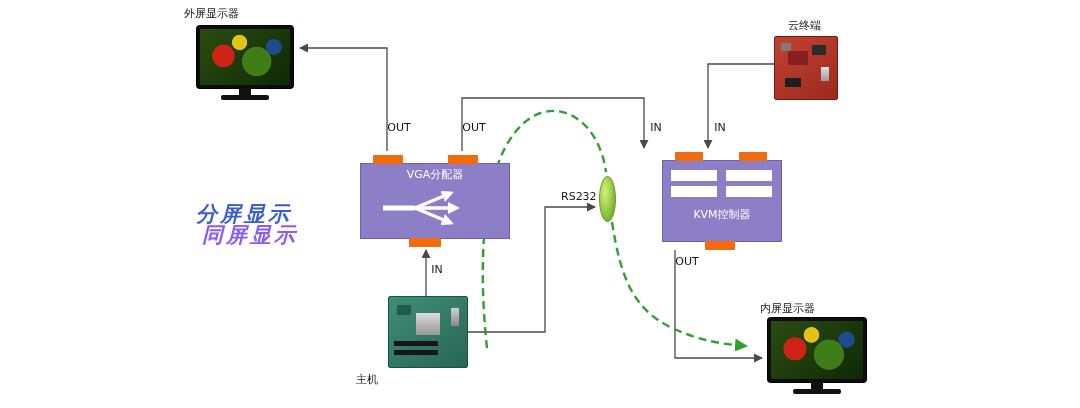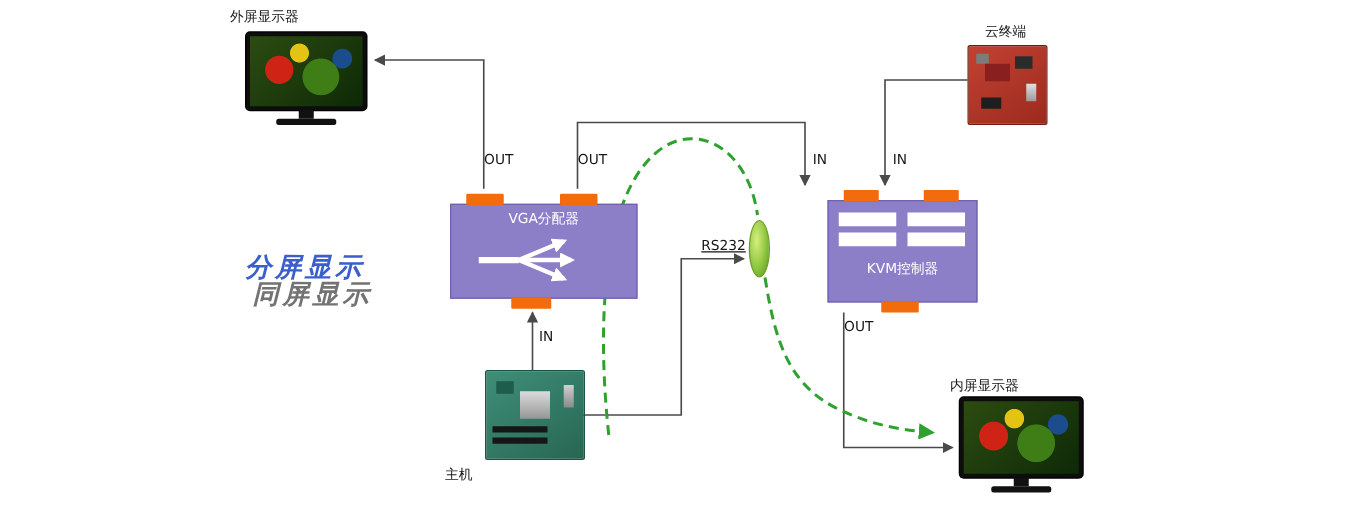"RS232" div.port { text-decoration: underline -> none }
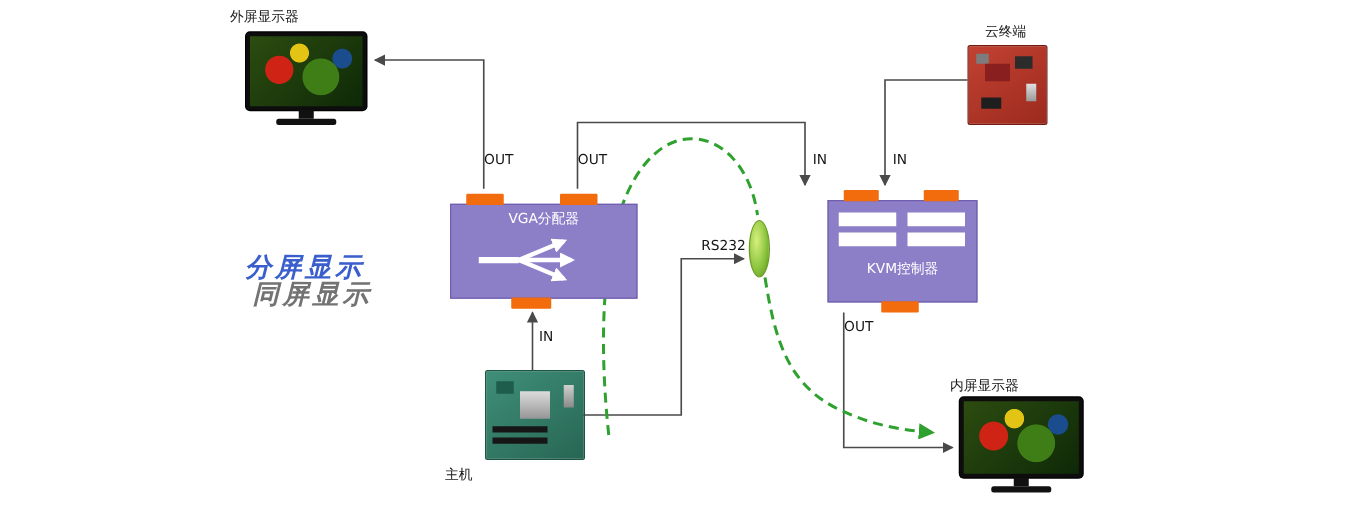"同屏显示" .legend-same { color: #737373 -> #8b5cf6 }
